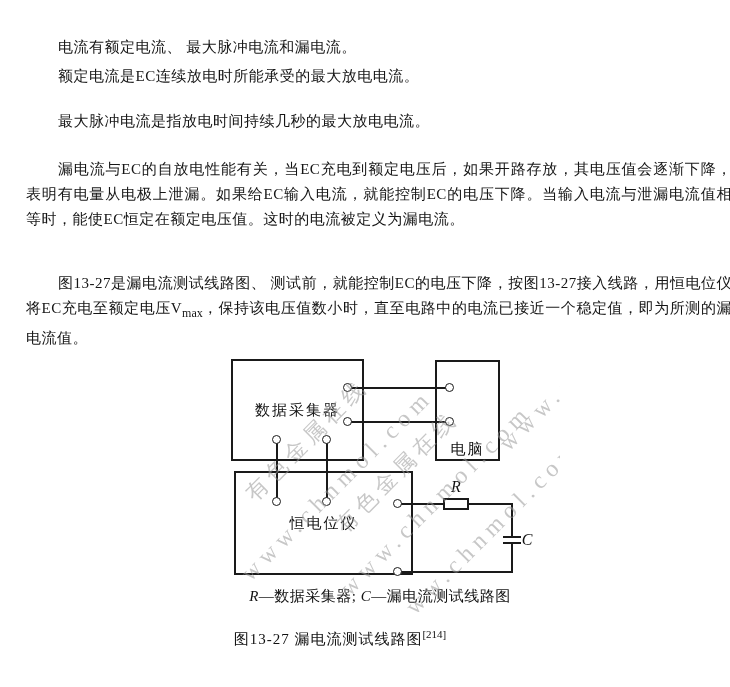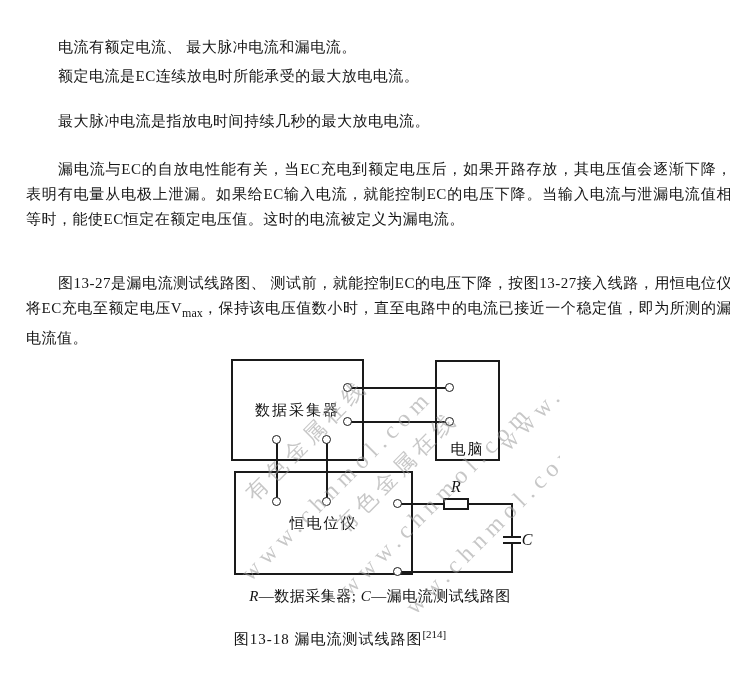"图13-18 漏电流测试线路图" span { text: 13-18 -> 13-27 }
